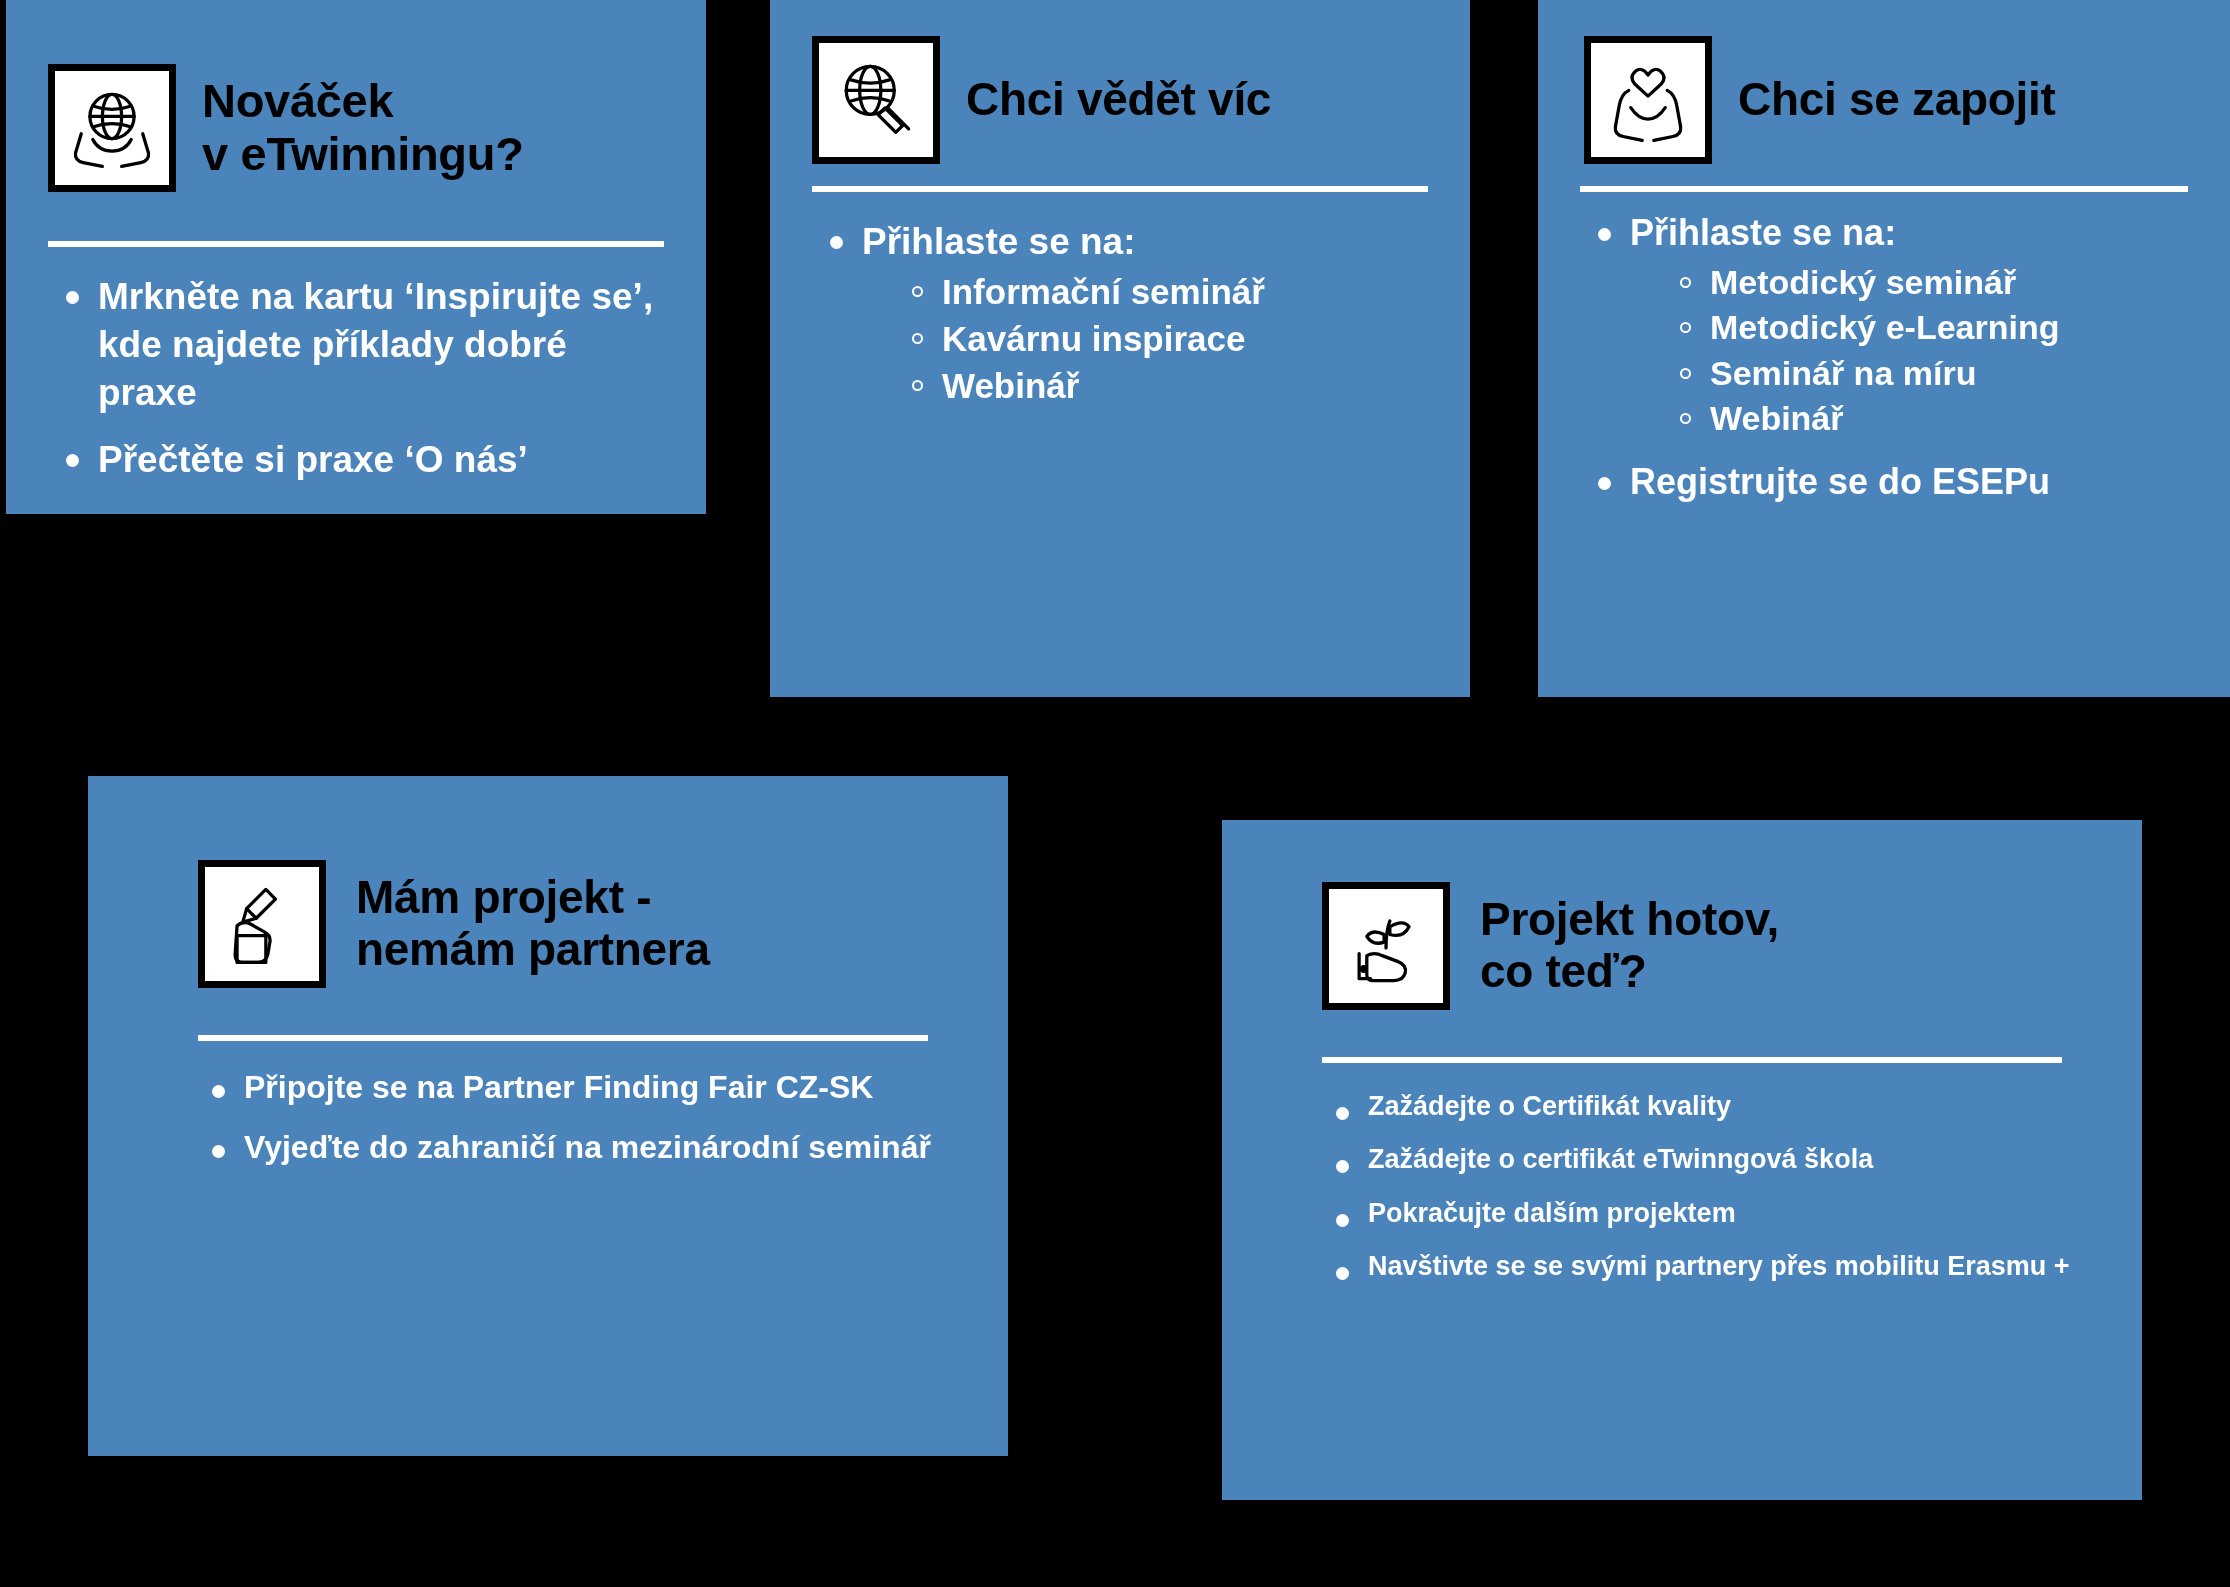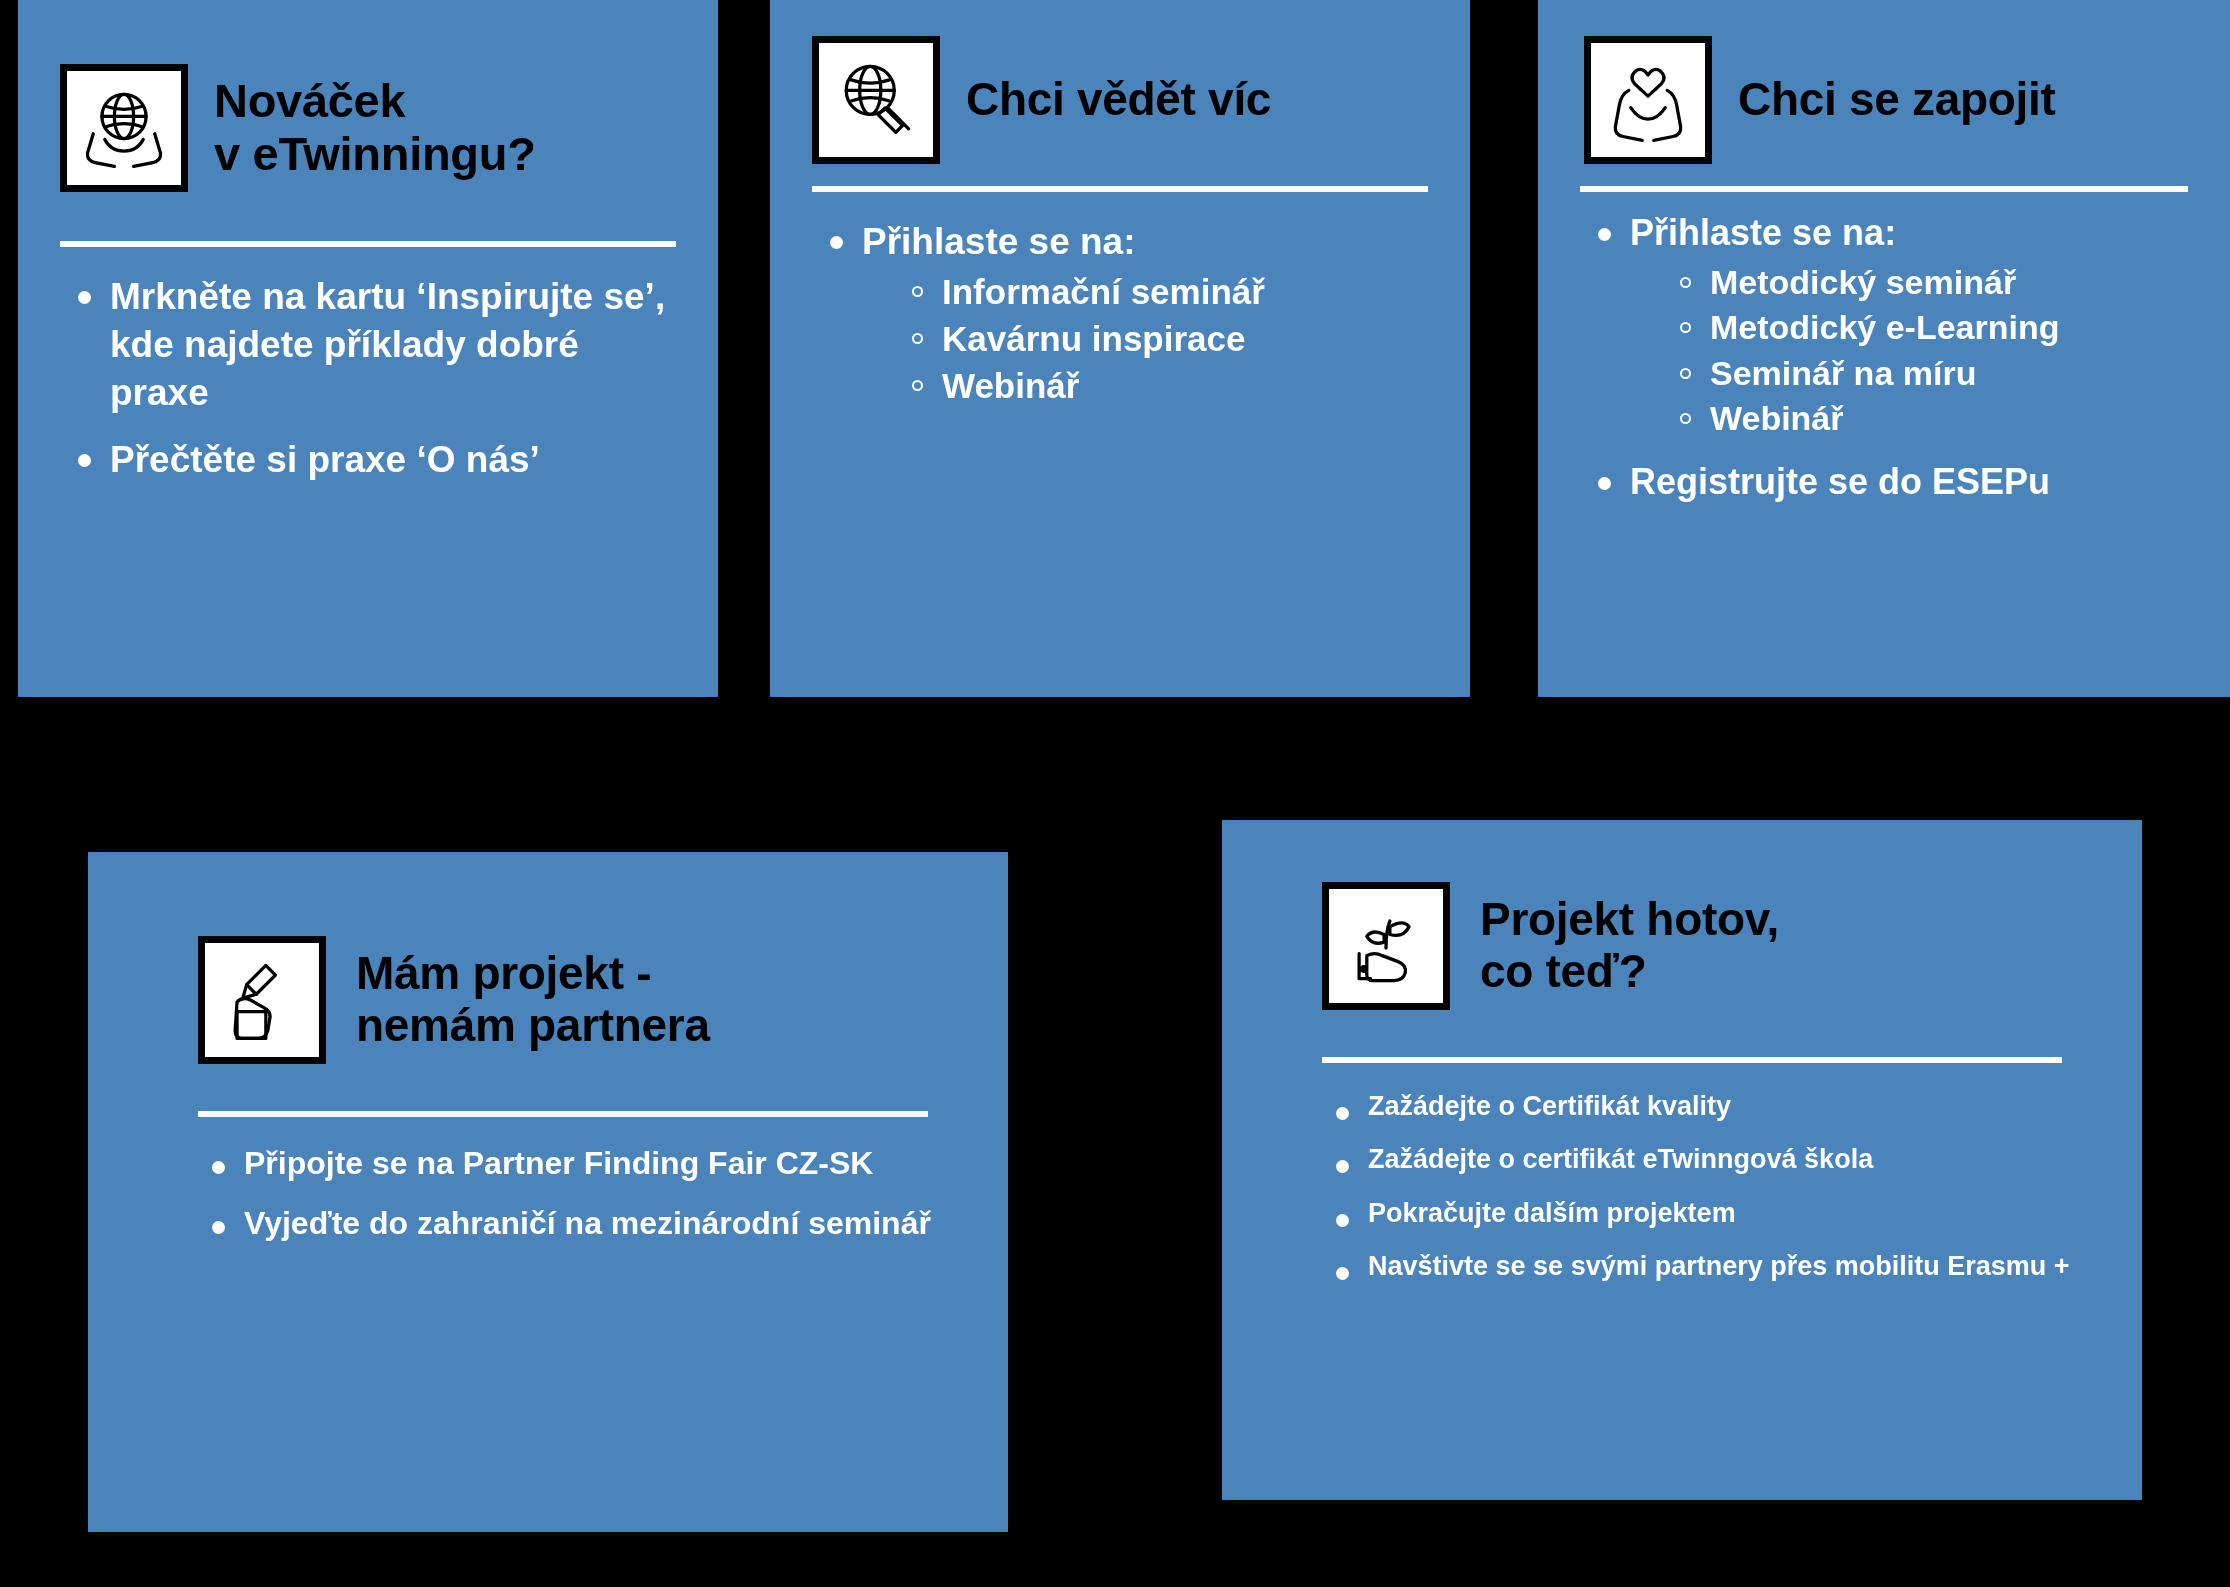"Nováček" #card-novacek { height: 697px -> 514px; left: 18px -> 6px }
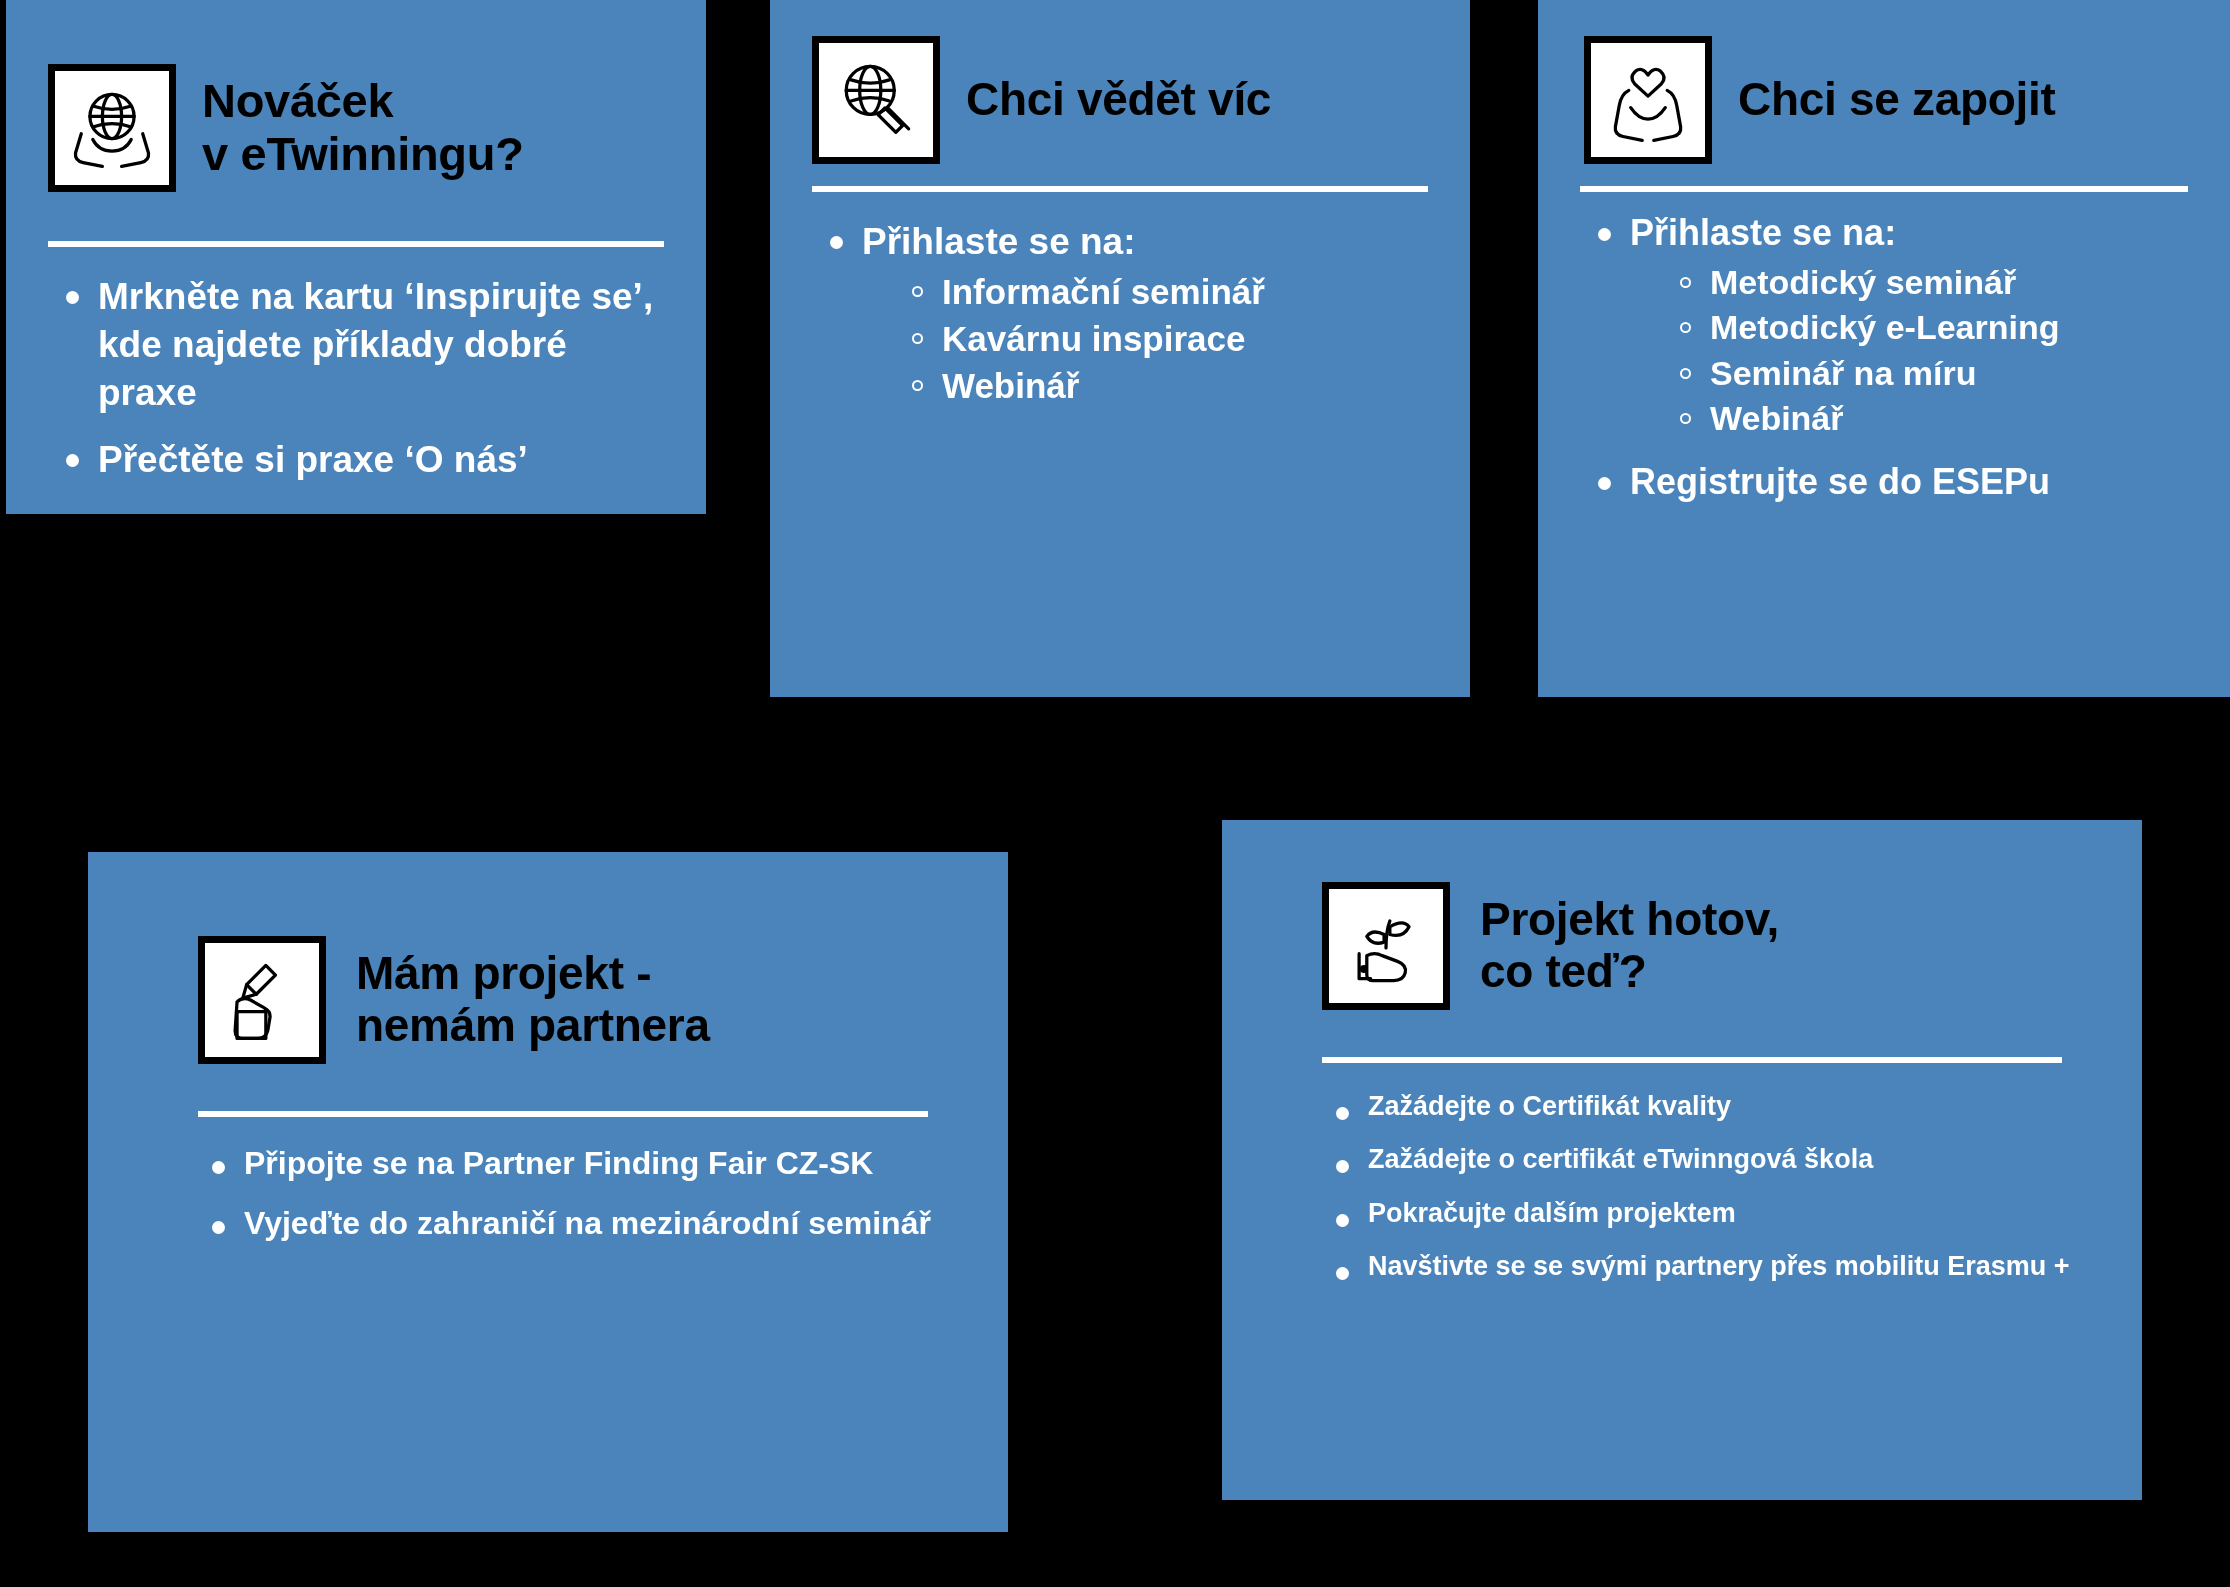"Mám projekt -" #card-partner { top: 852px -> 776px }
